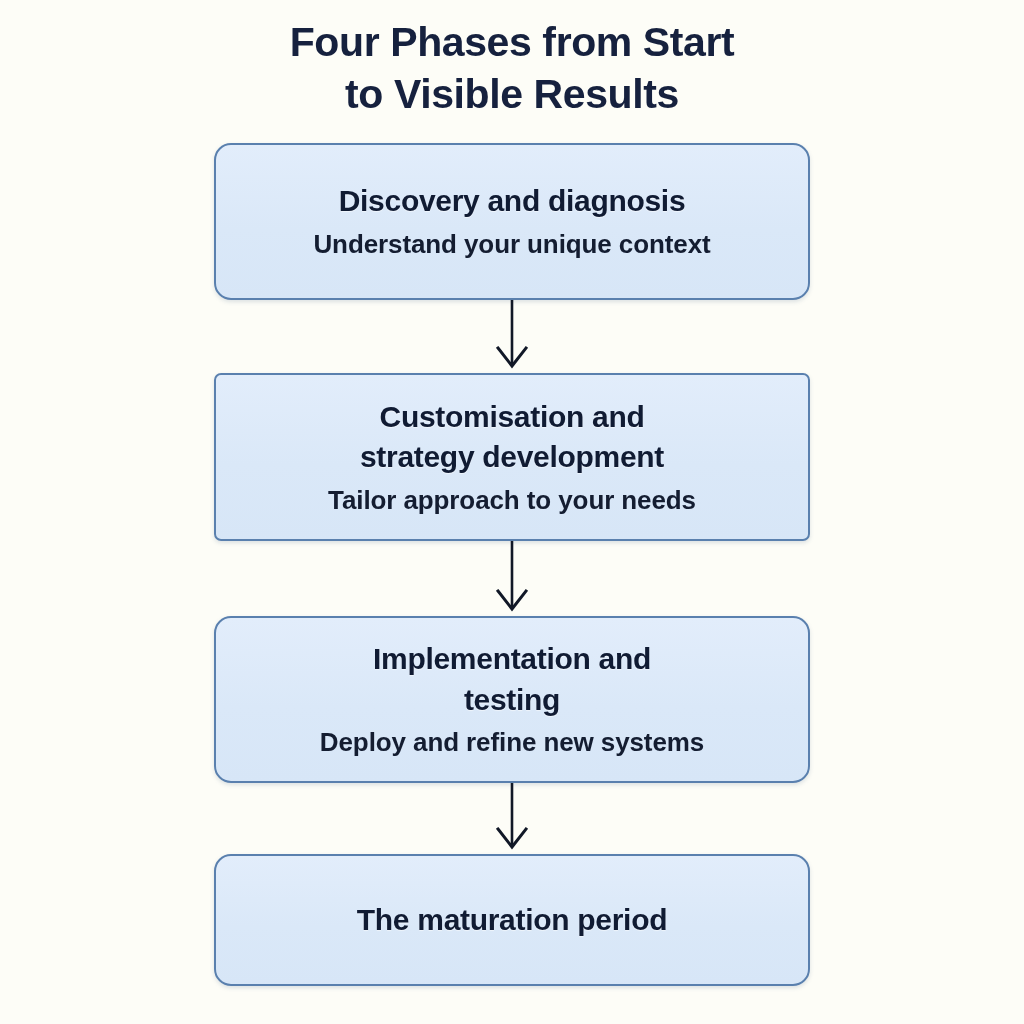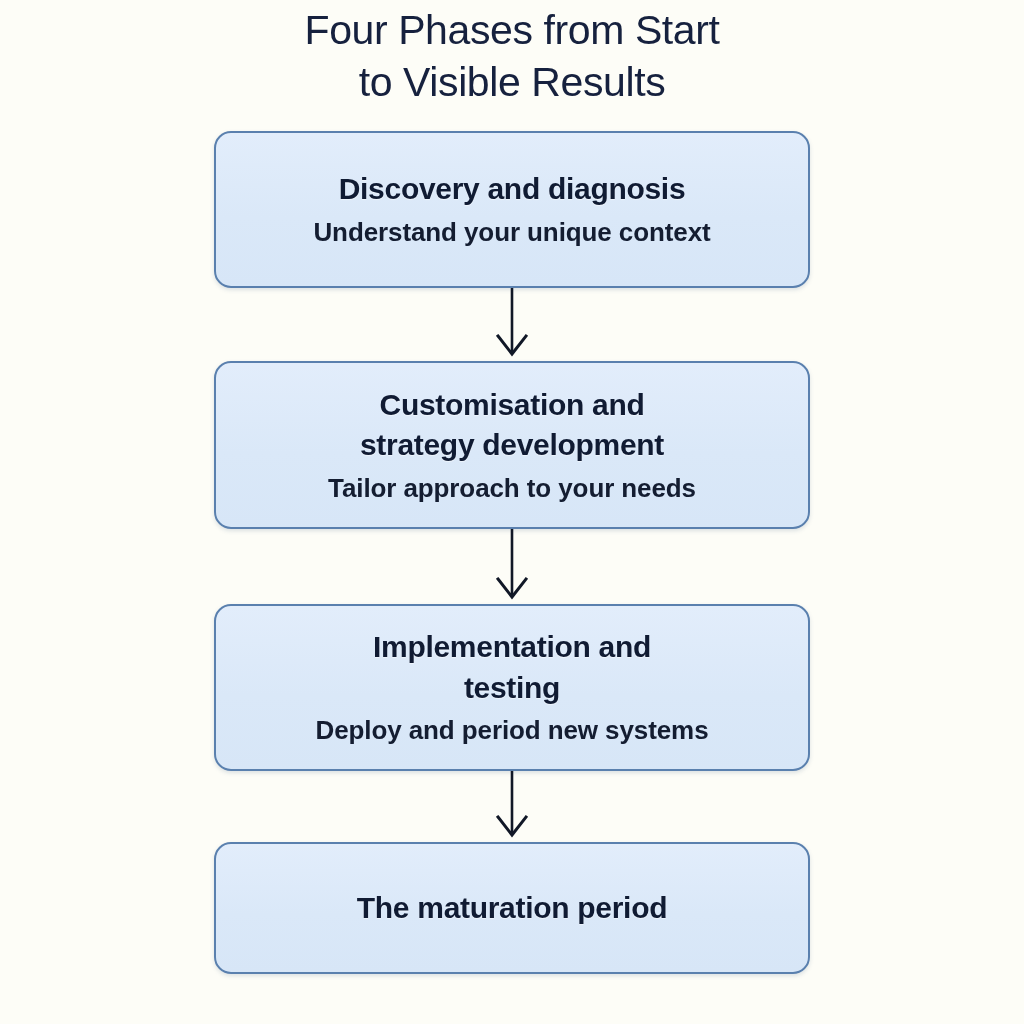"Four Phases from Start" .chart-title { font-weight: 400 -> 700; margin-top: 4px -> 16px }
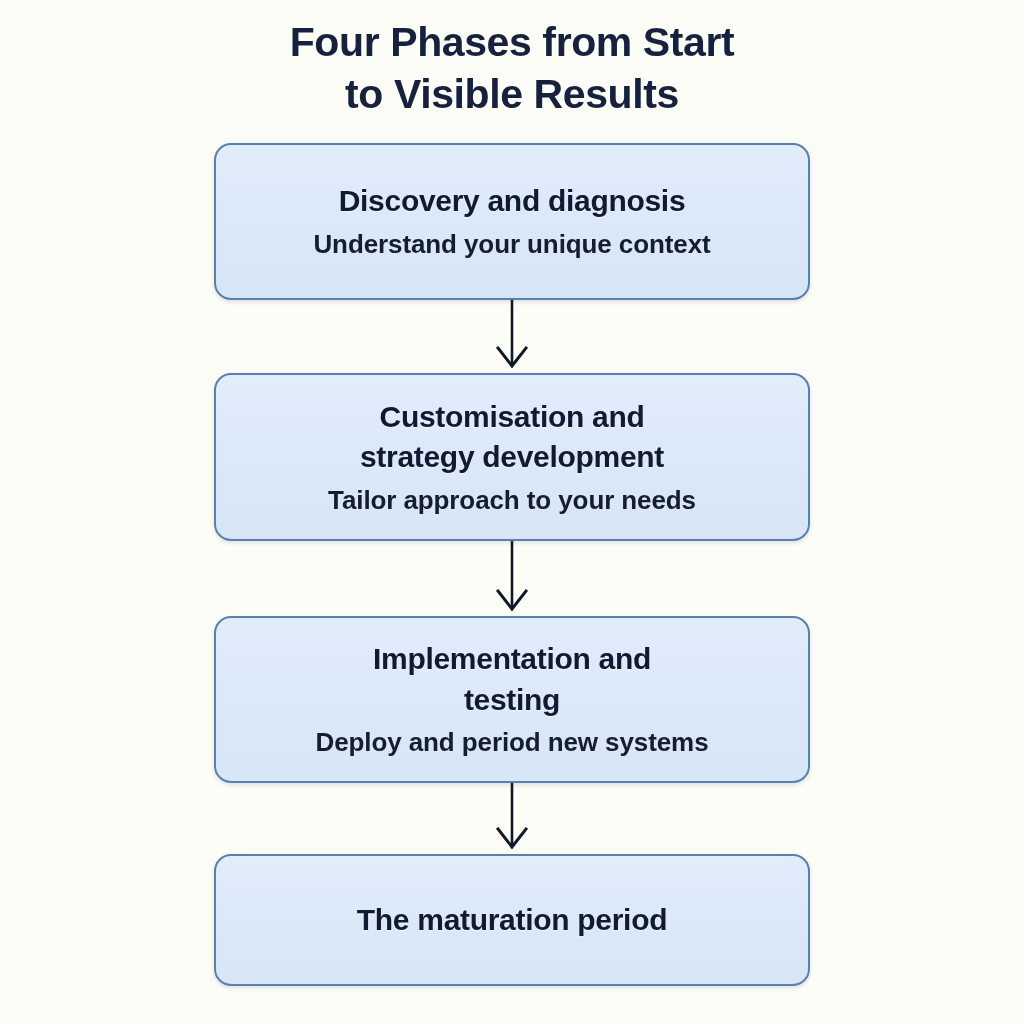"Customisation and" .node-2 { border-radius: none -> 7px }
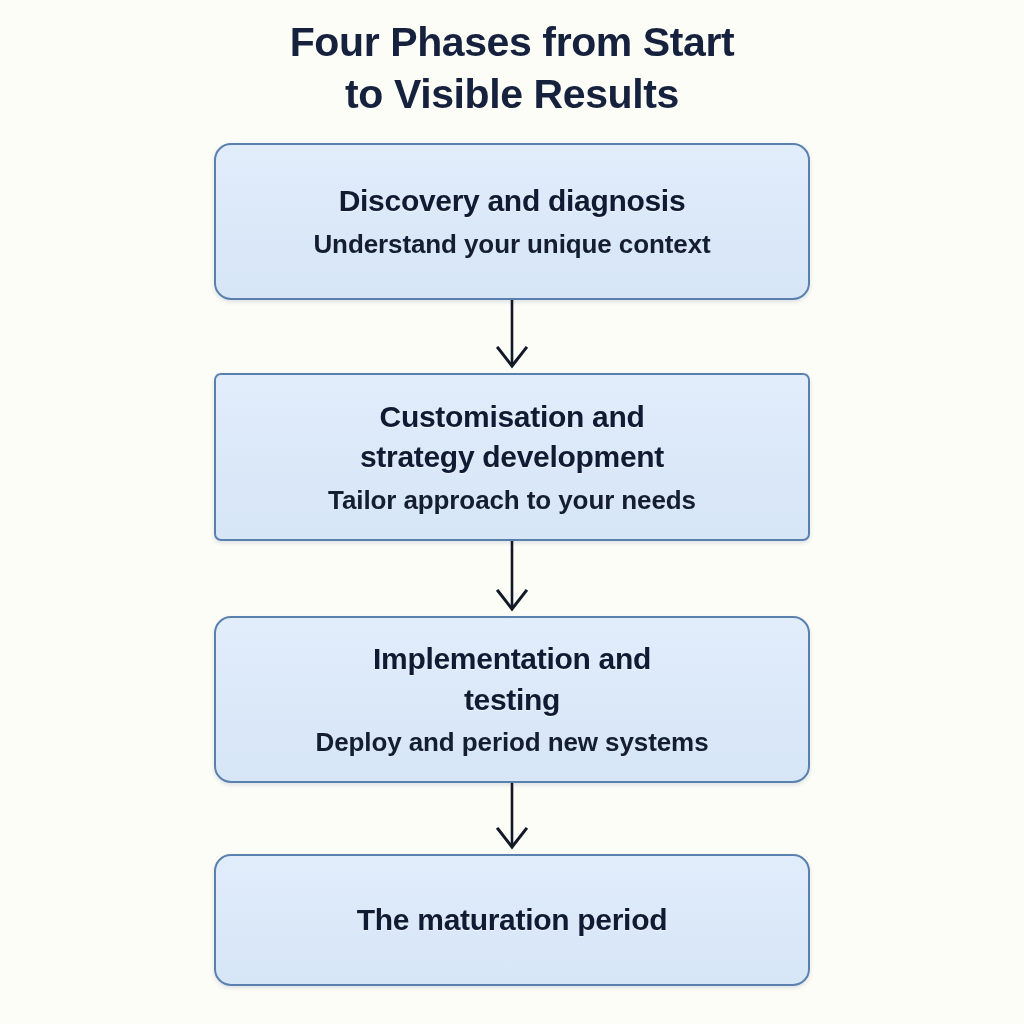"Deploy and period new systems" div.node-subtitle { text: period -> refine }
